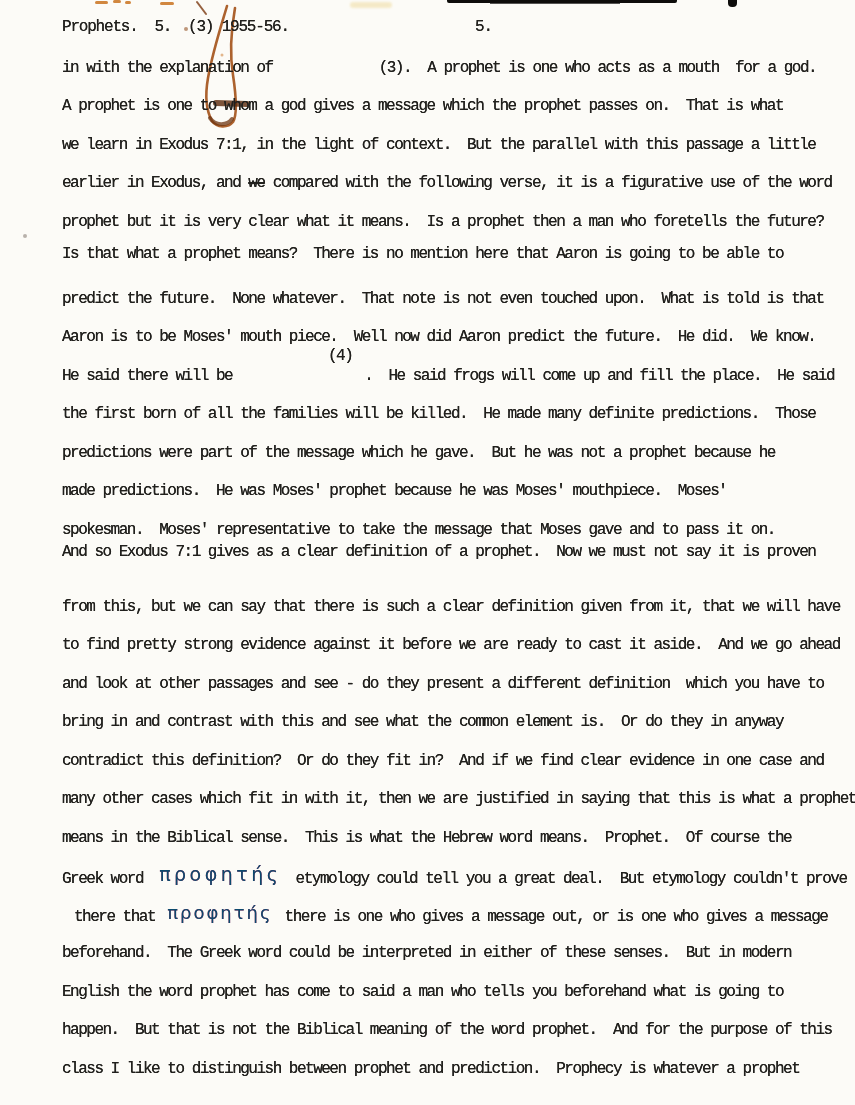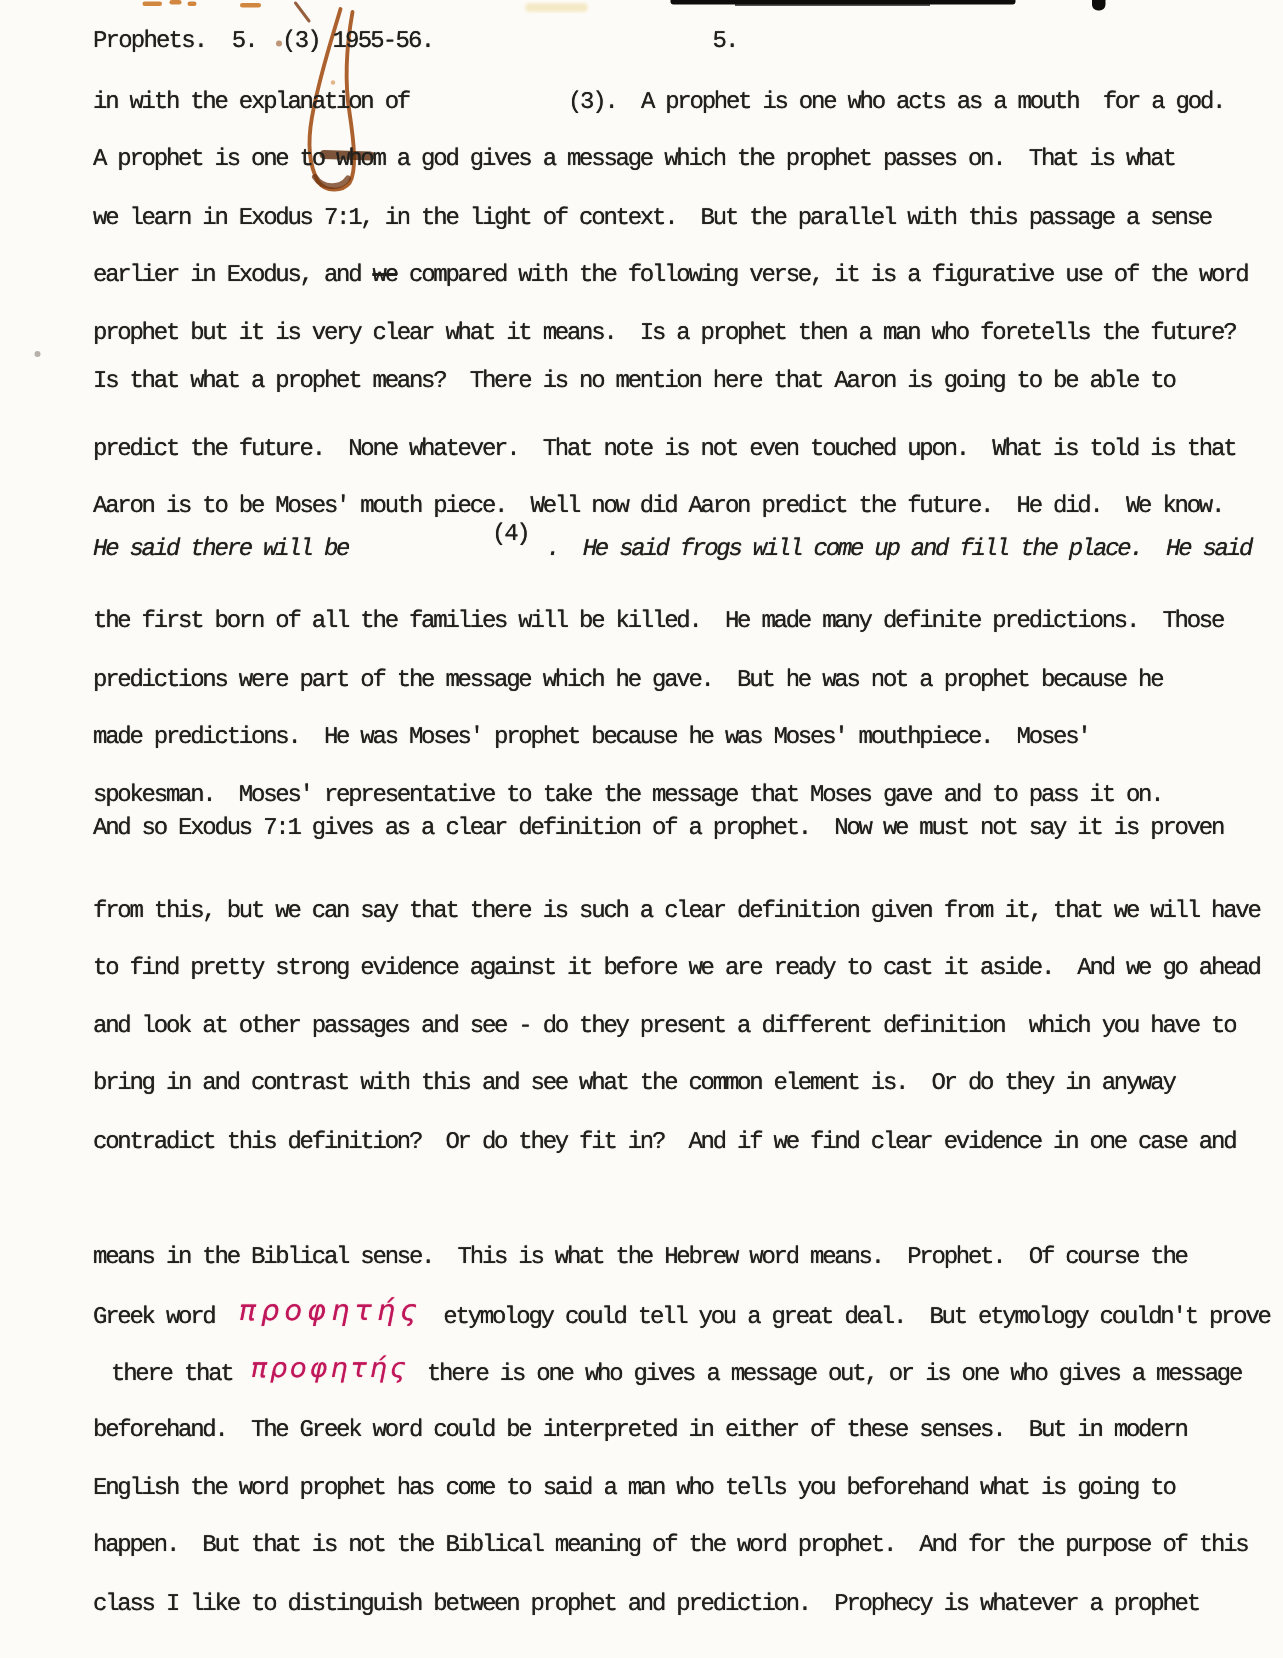"we learn in Exodus 7:1," span.seg-t { text: sense -> little }
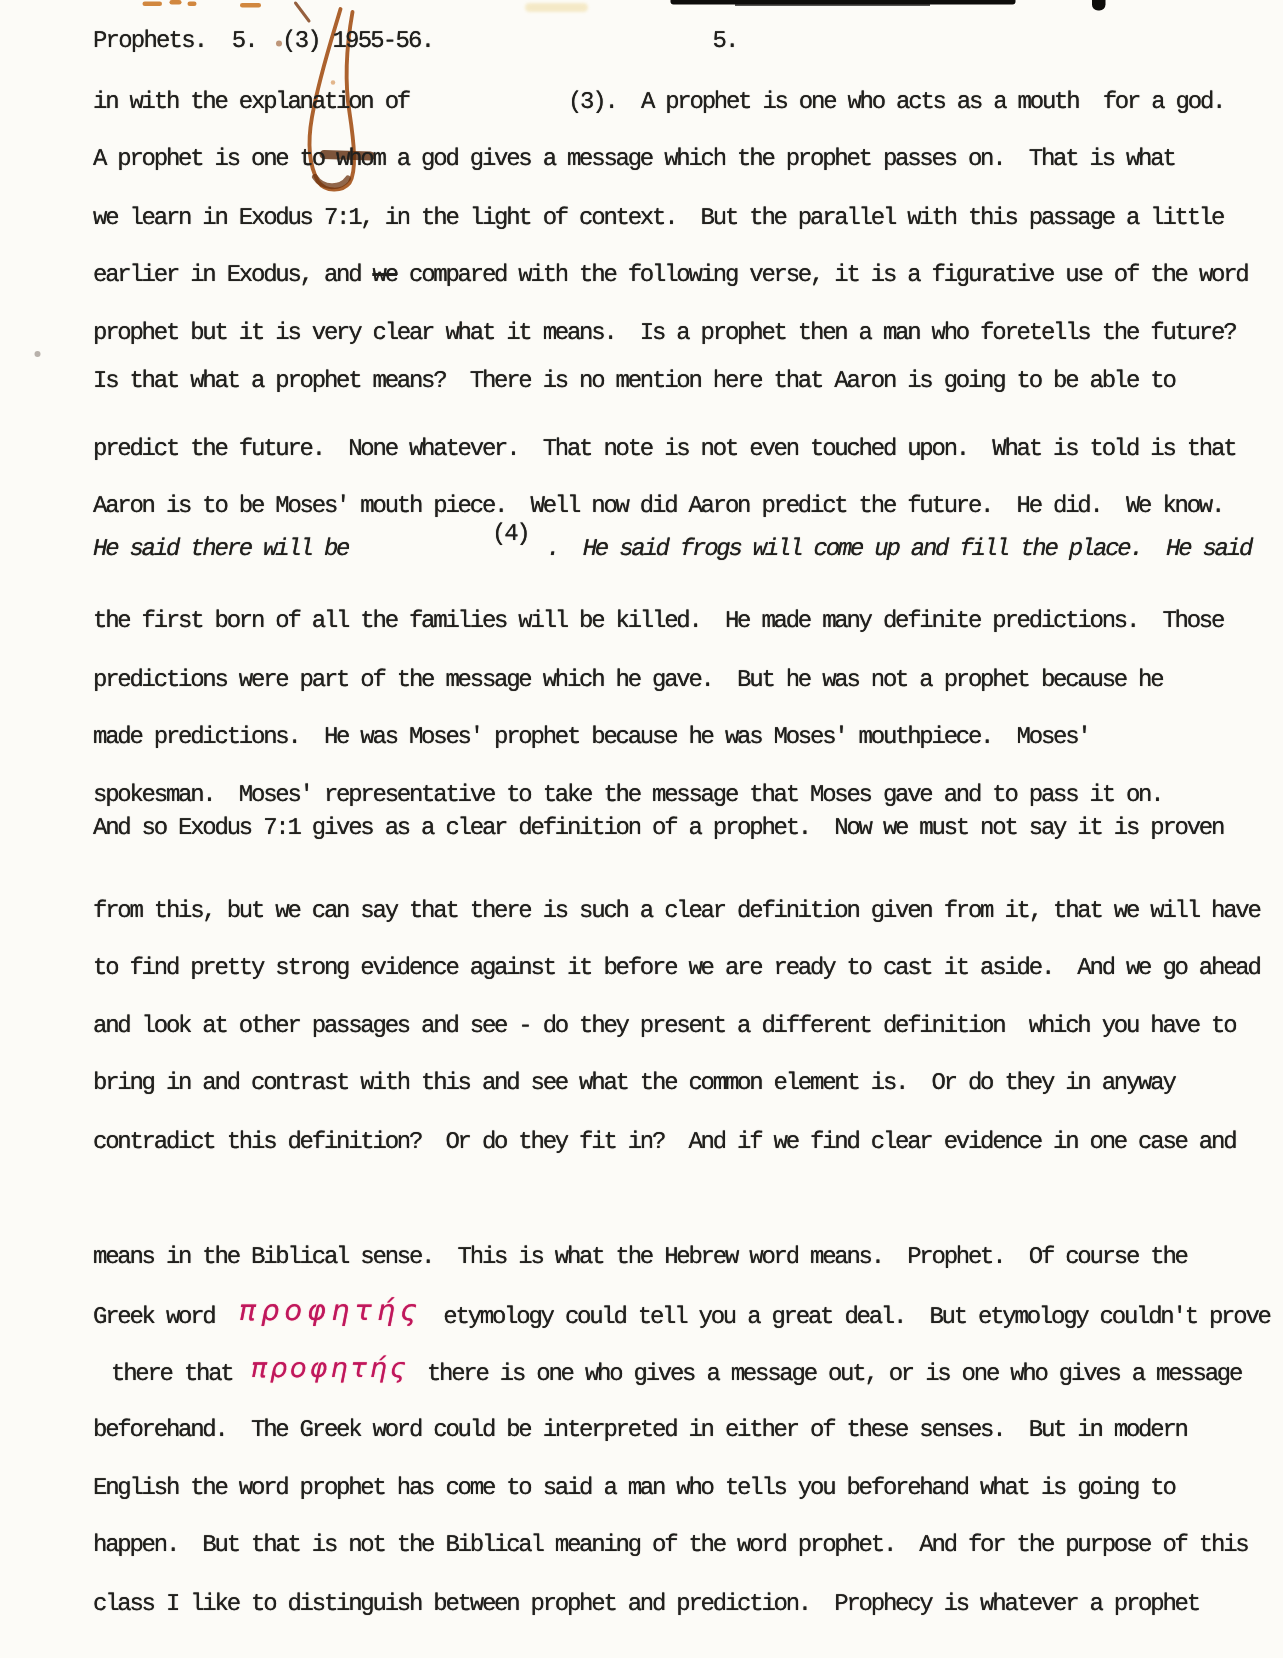"He said there will be" div.tline { font-style: italic -> none; top: 356px -> 366px }
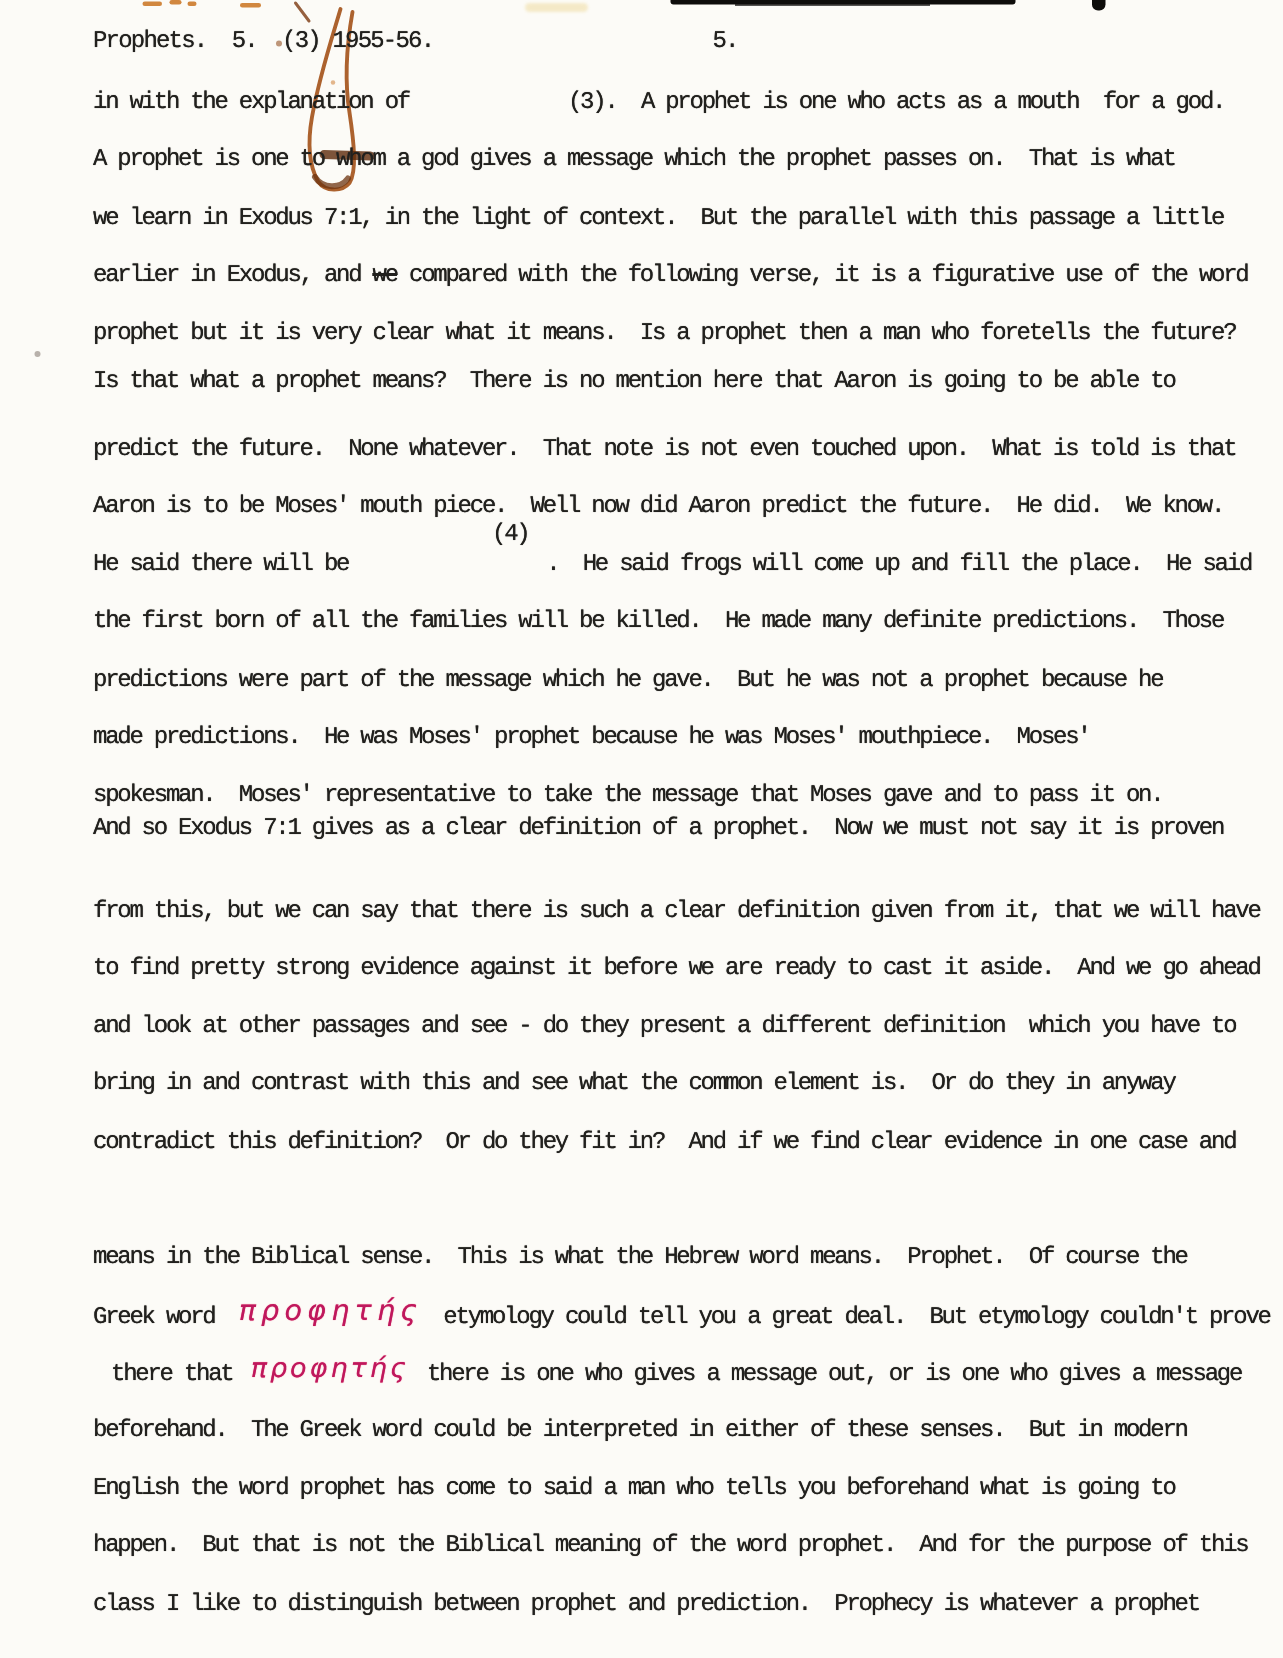"many other cases which fit" div.tline { html: none -> <div><span>many other cases which fit in with it, then we are justified in saying that this is what a prophet</span></div> }
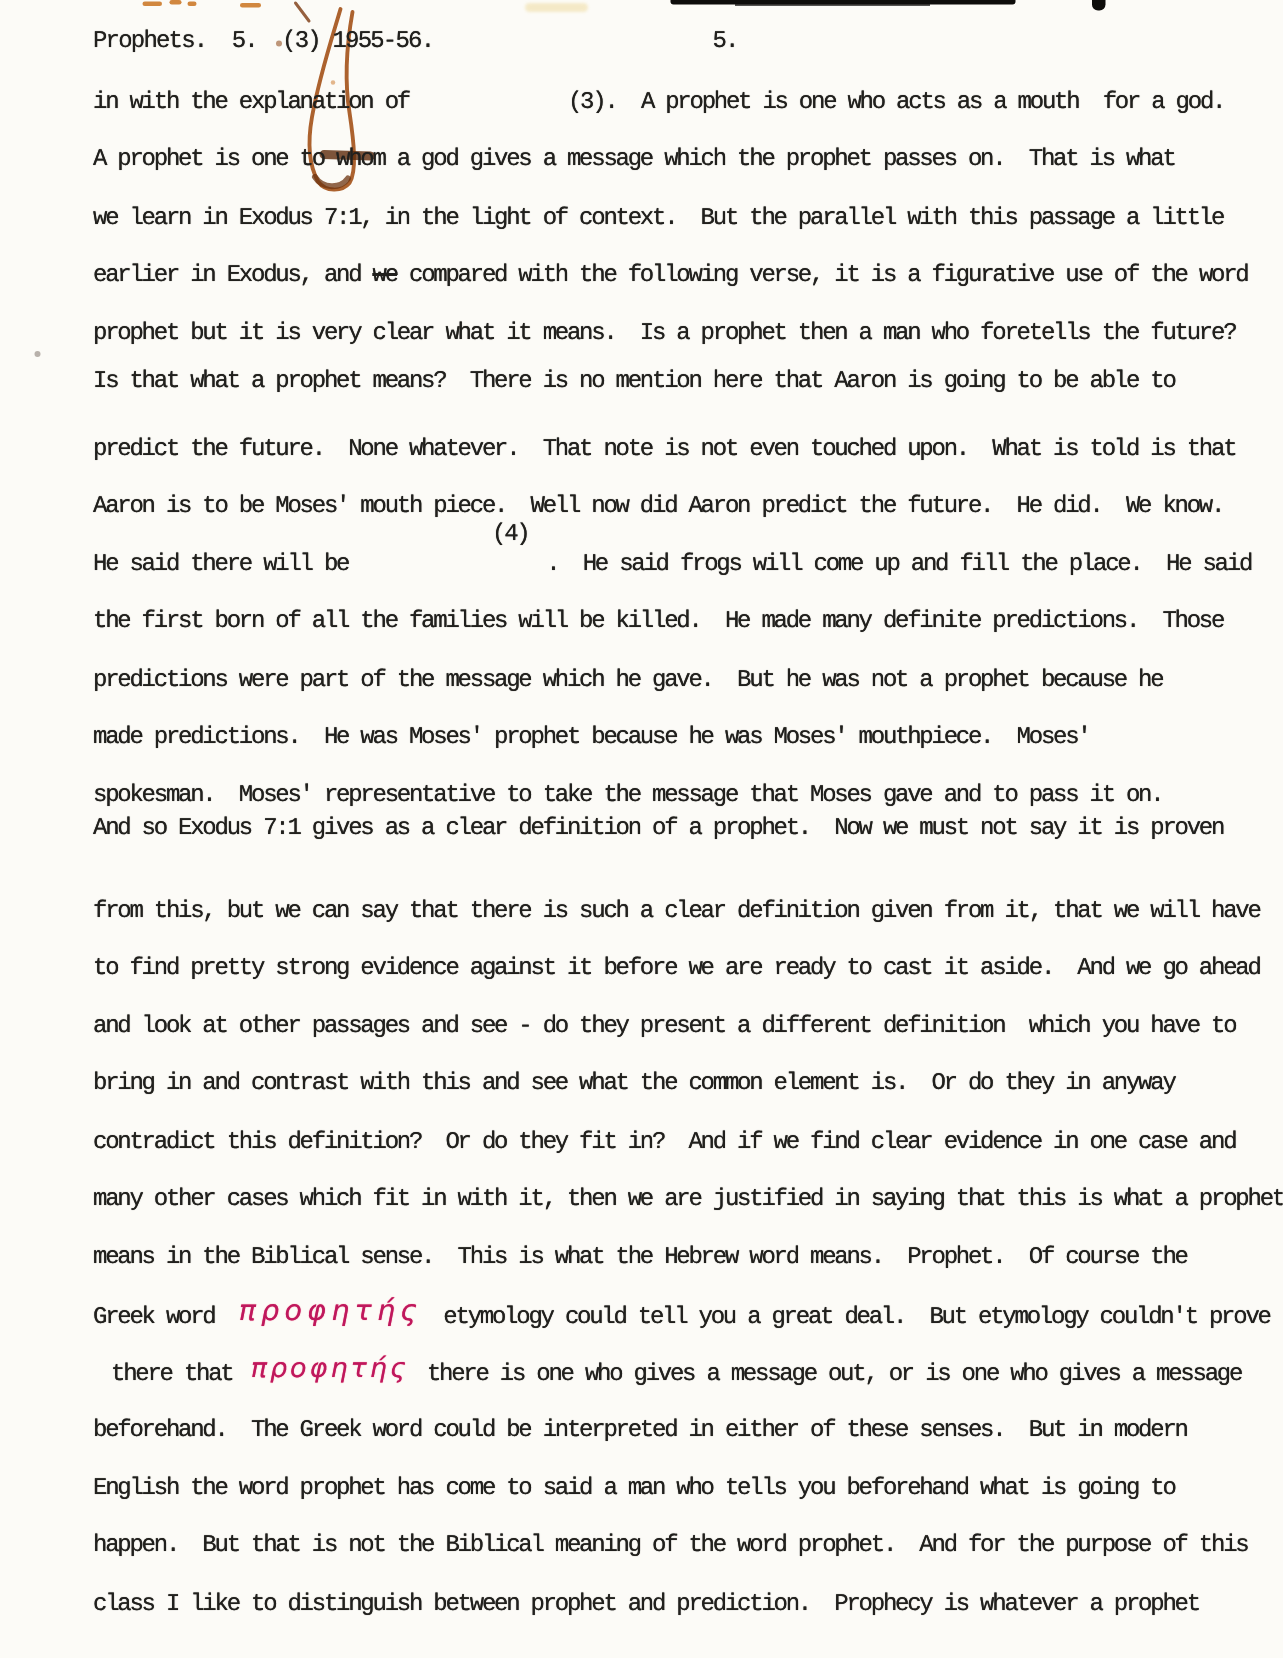"προφητής" .seg-greek { color: #be185d -> #0c4a6e; font-style: italic -> none }
